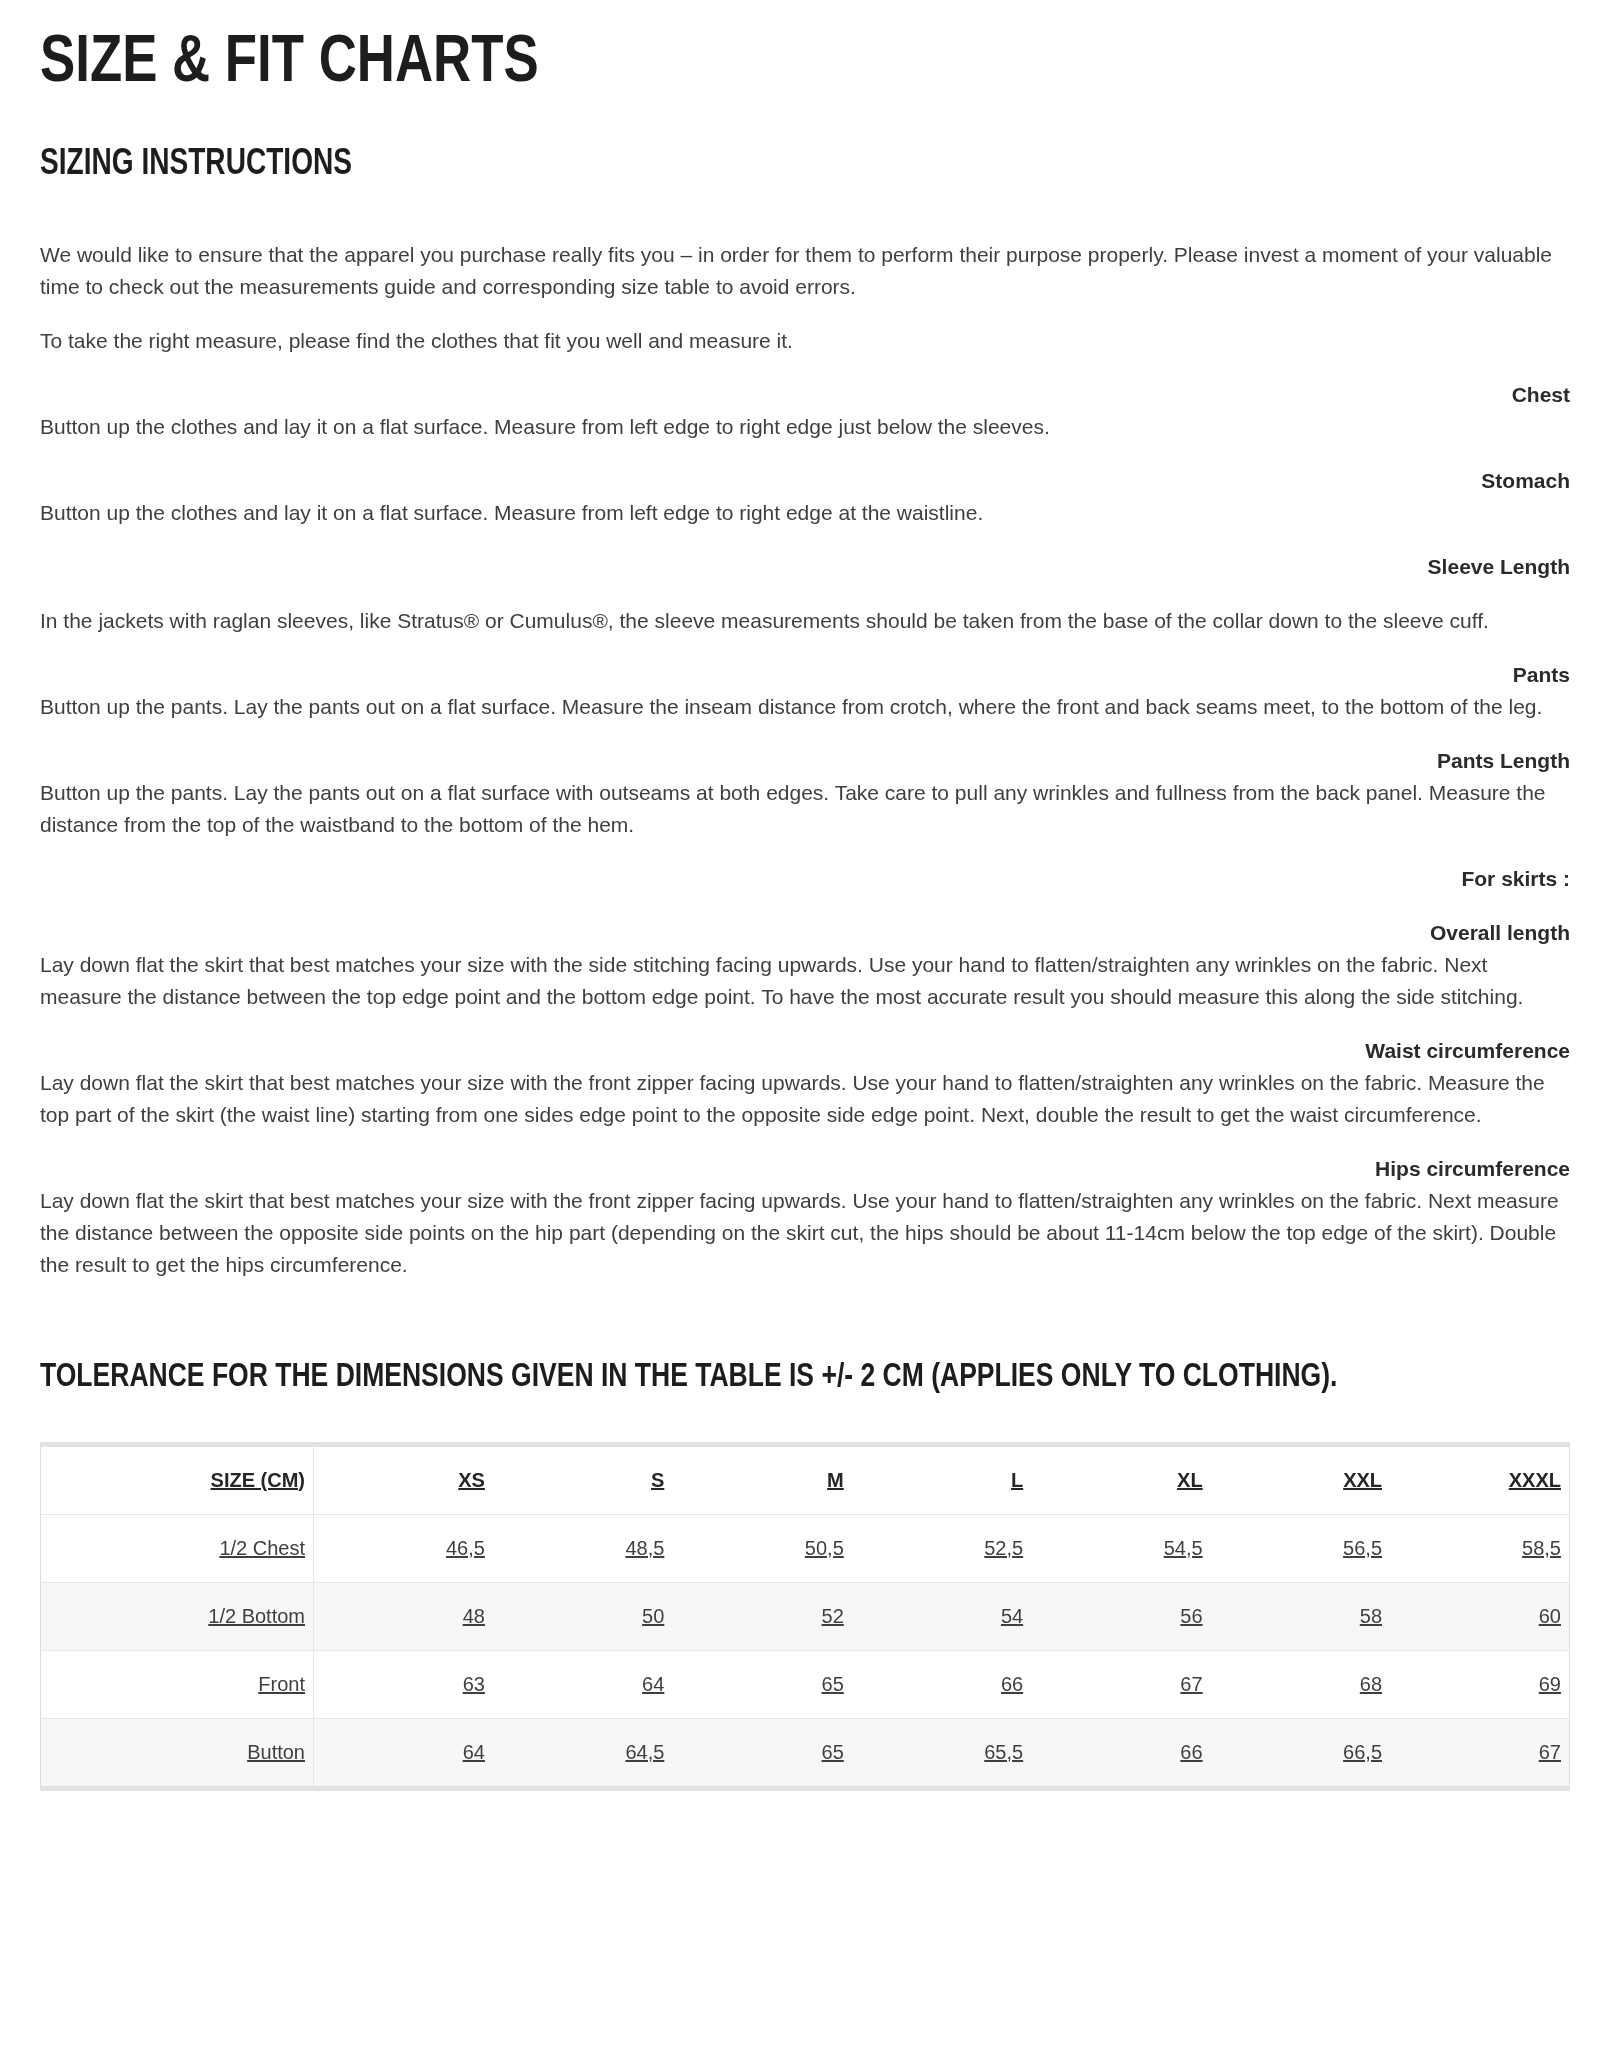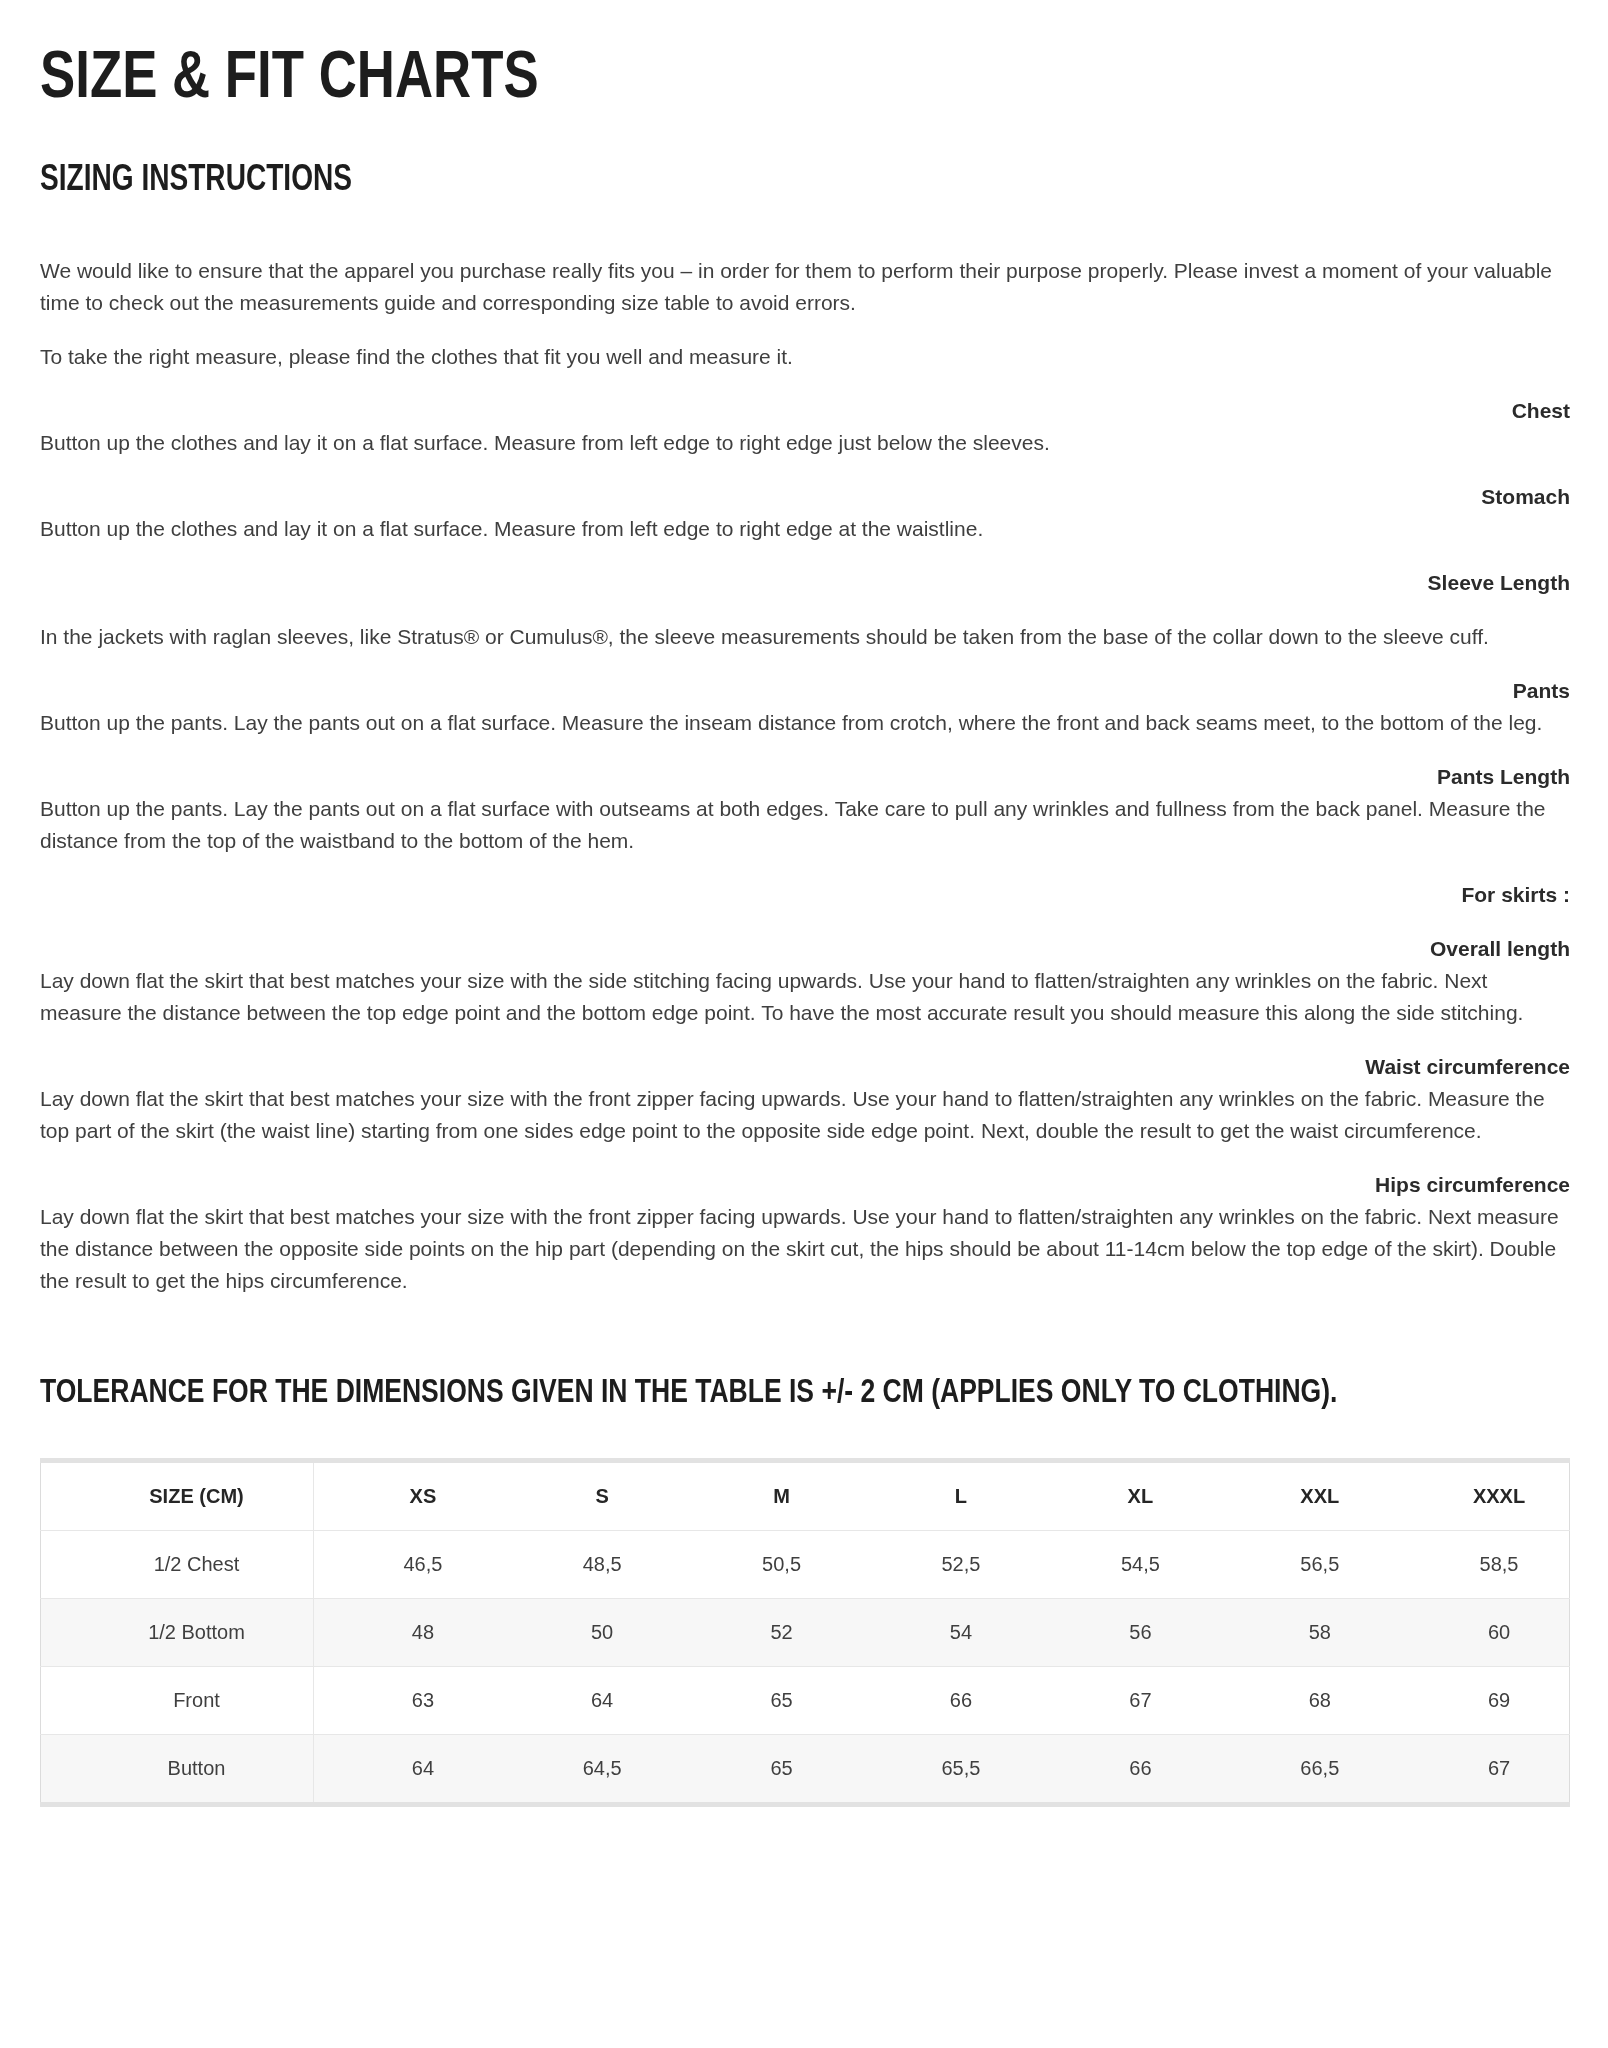"SIZE & FIT CHARTS" .page { margin-top: 16px -> none }
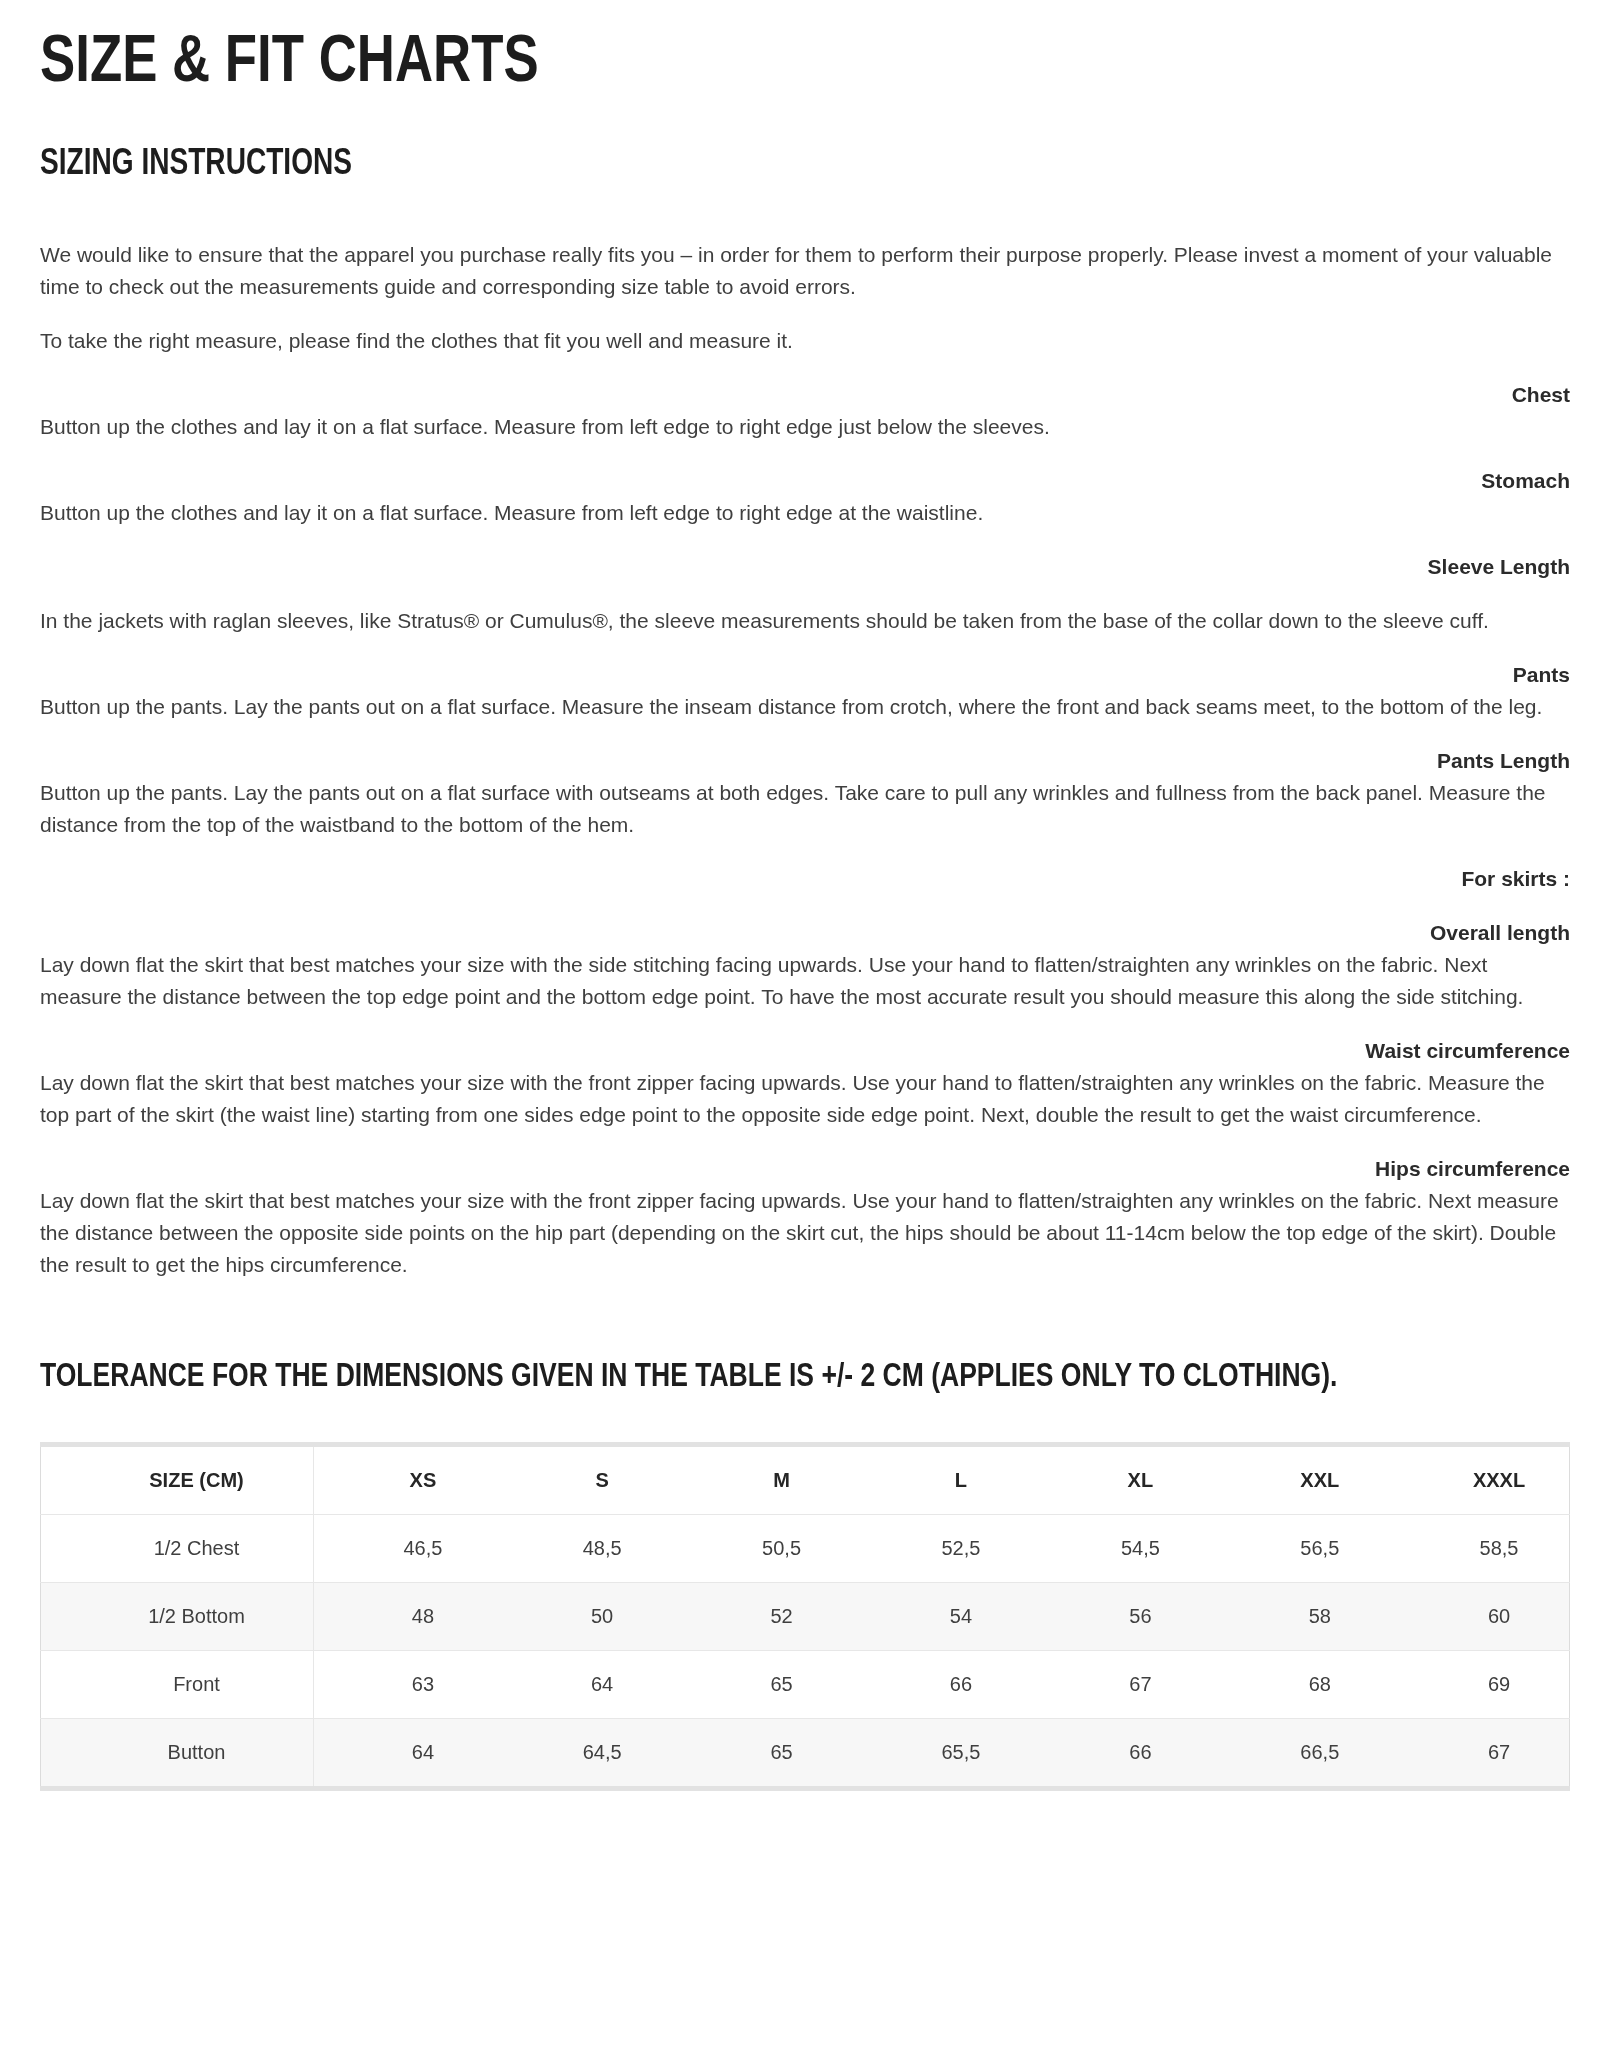"SIZE (CM)" table.sizes th, table.sizes td { text-align: center -> right; text-decoration: none -> underline }
